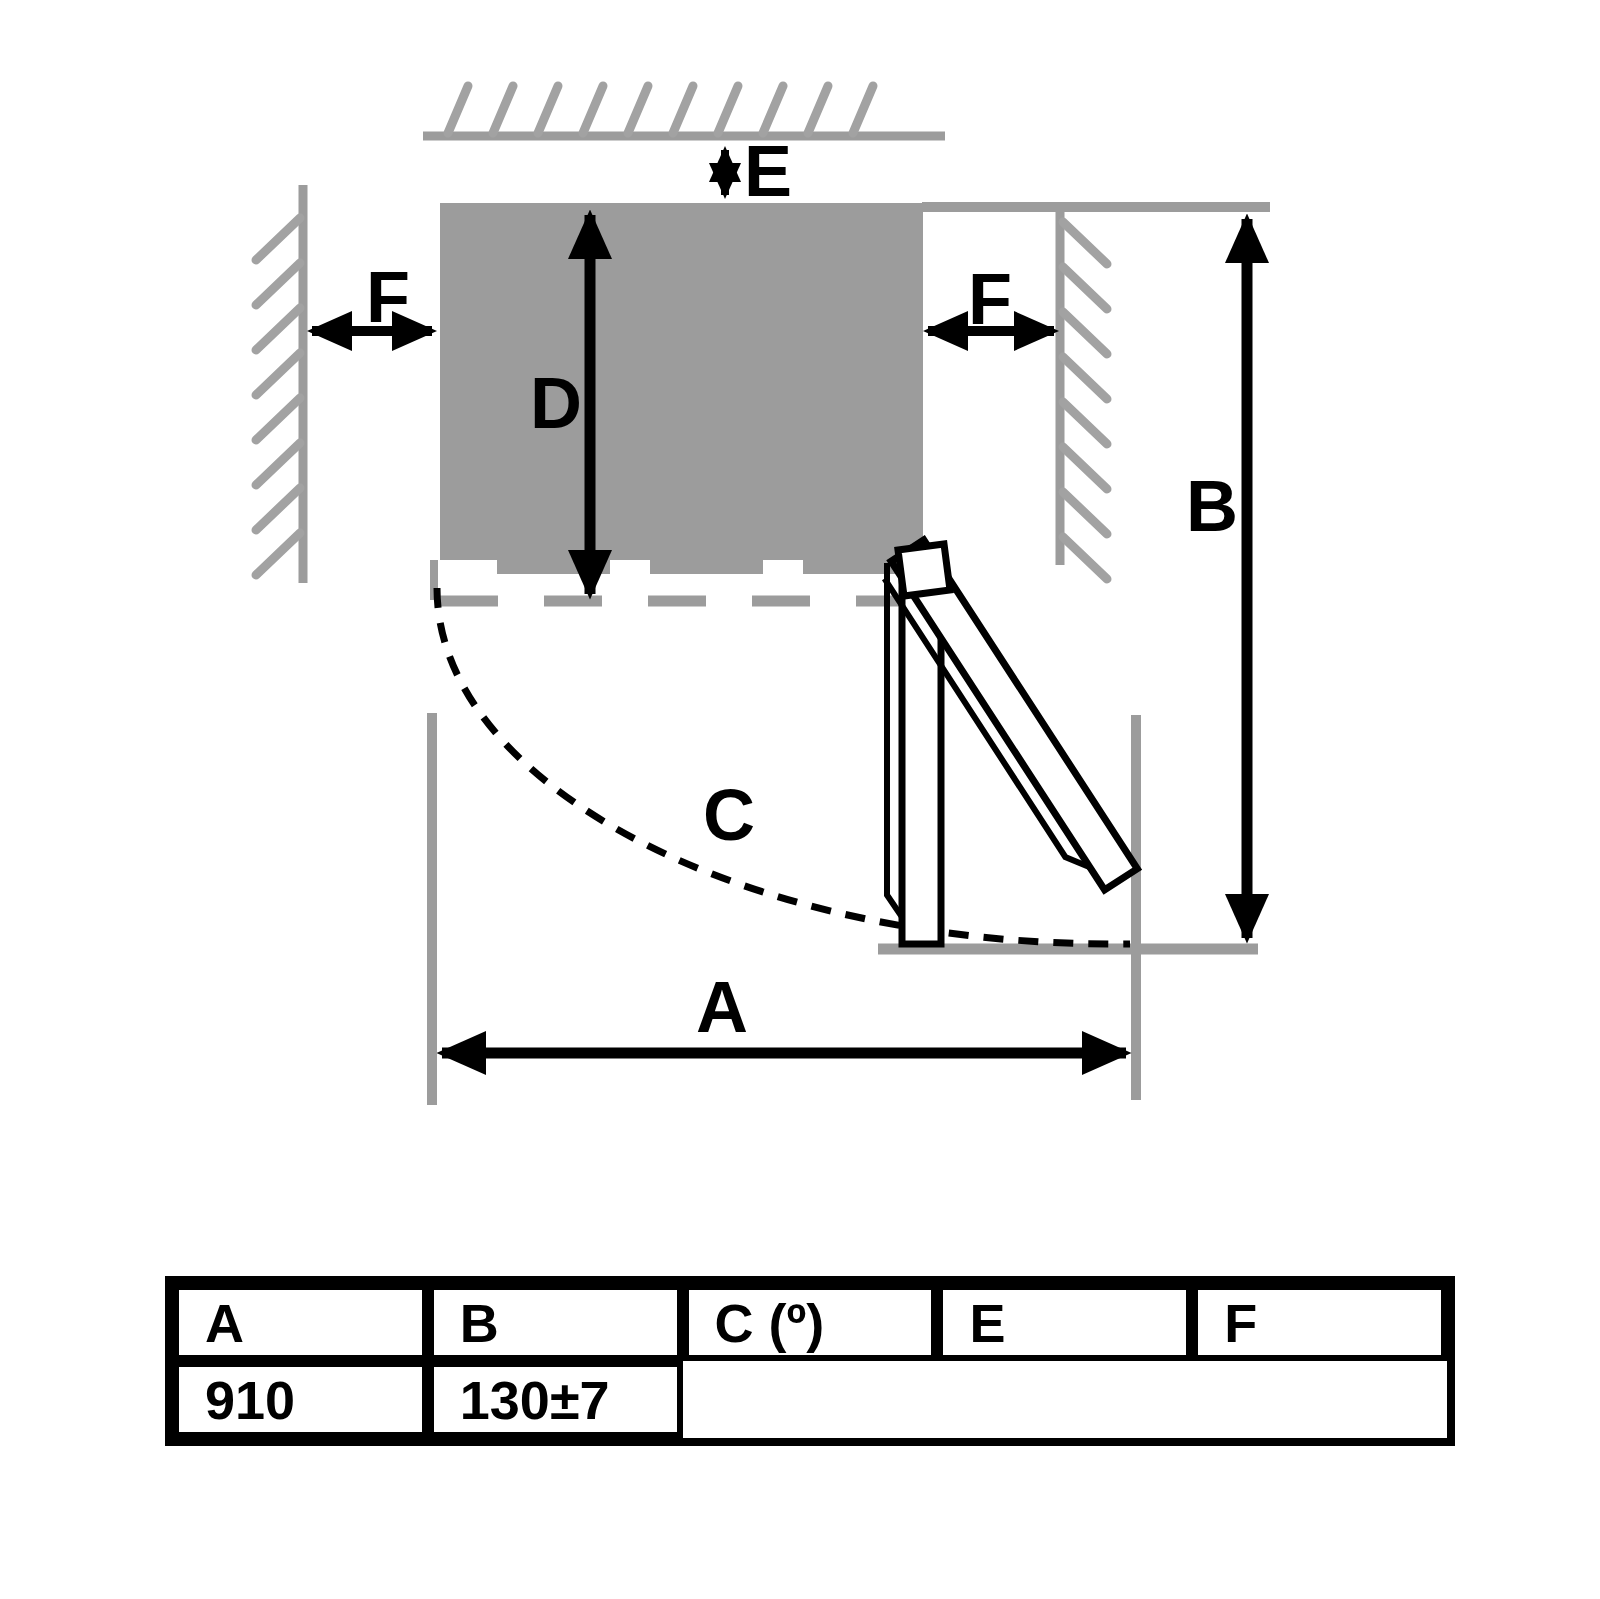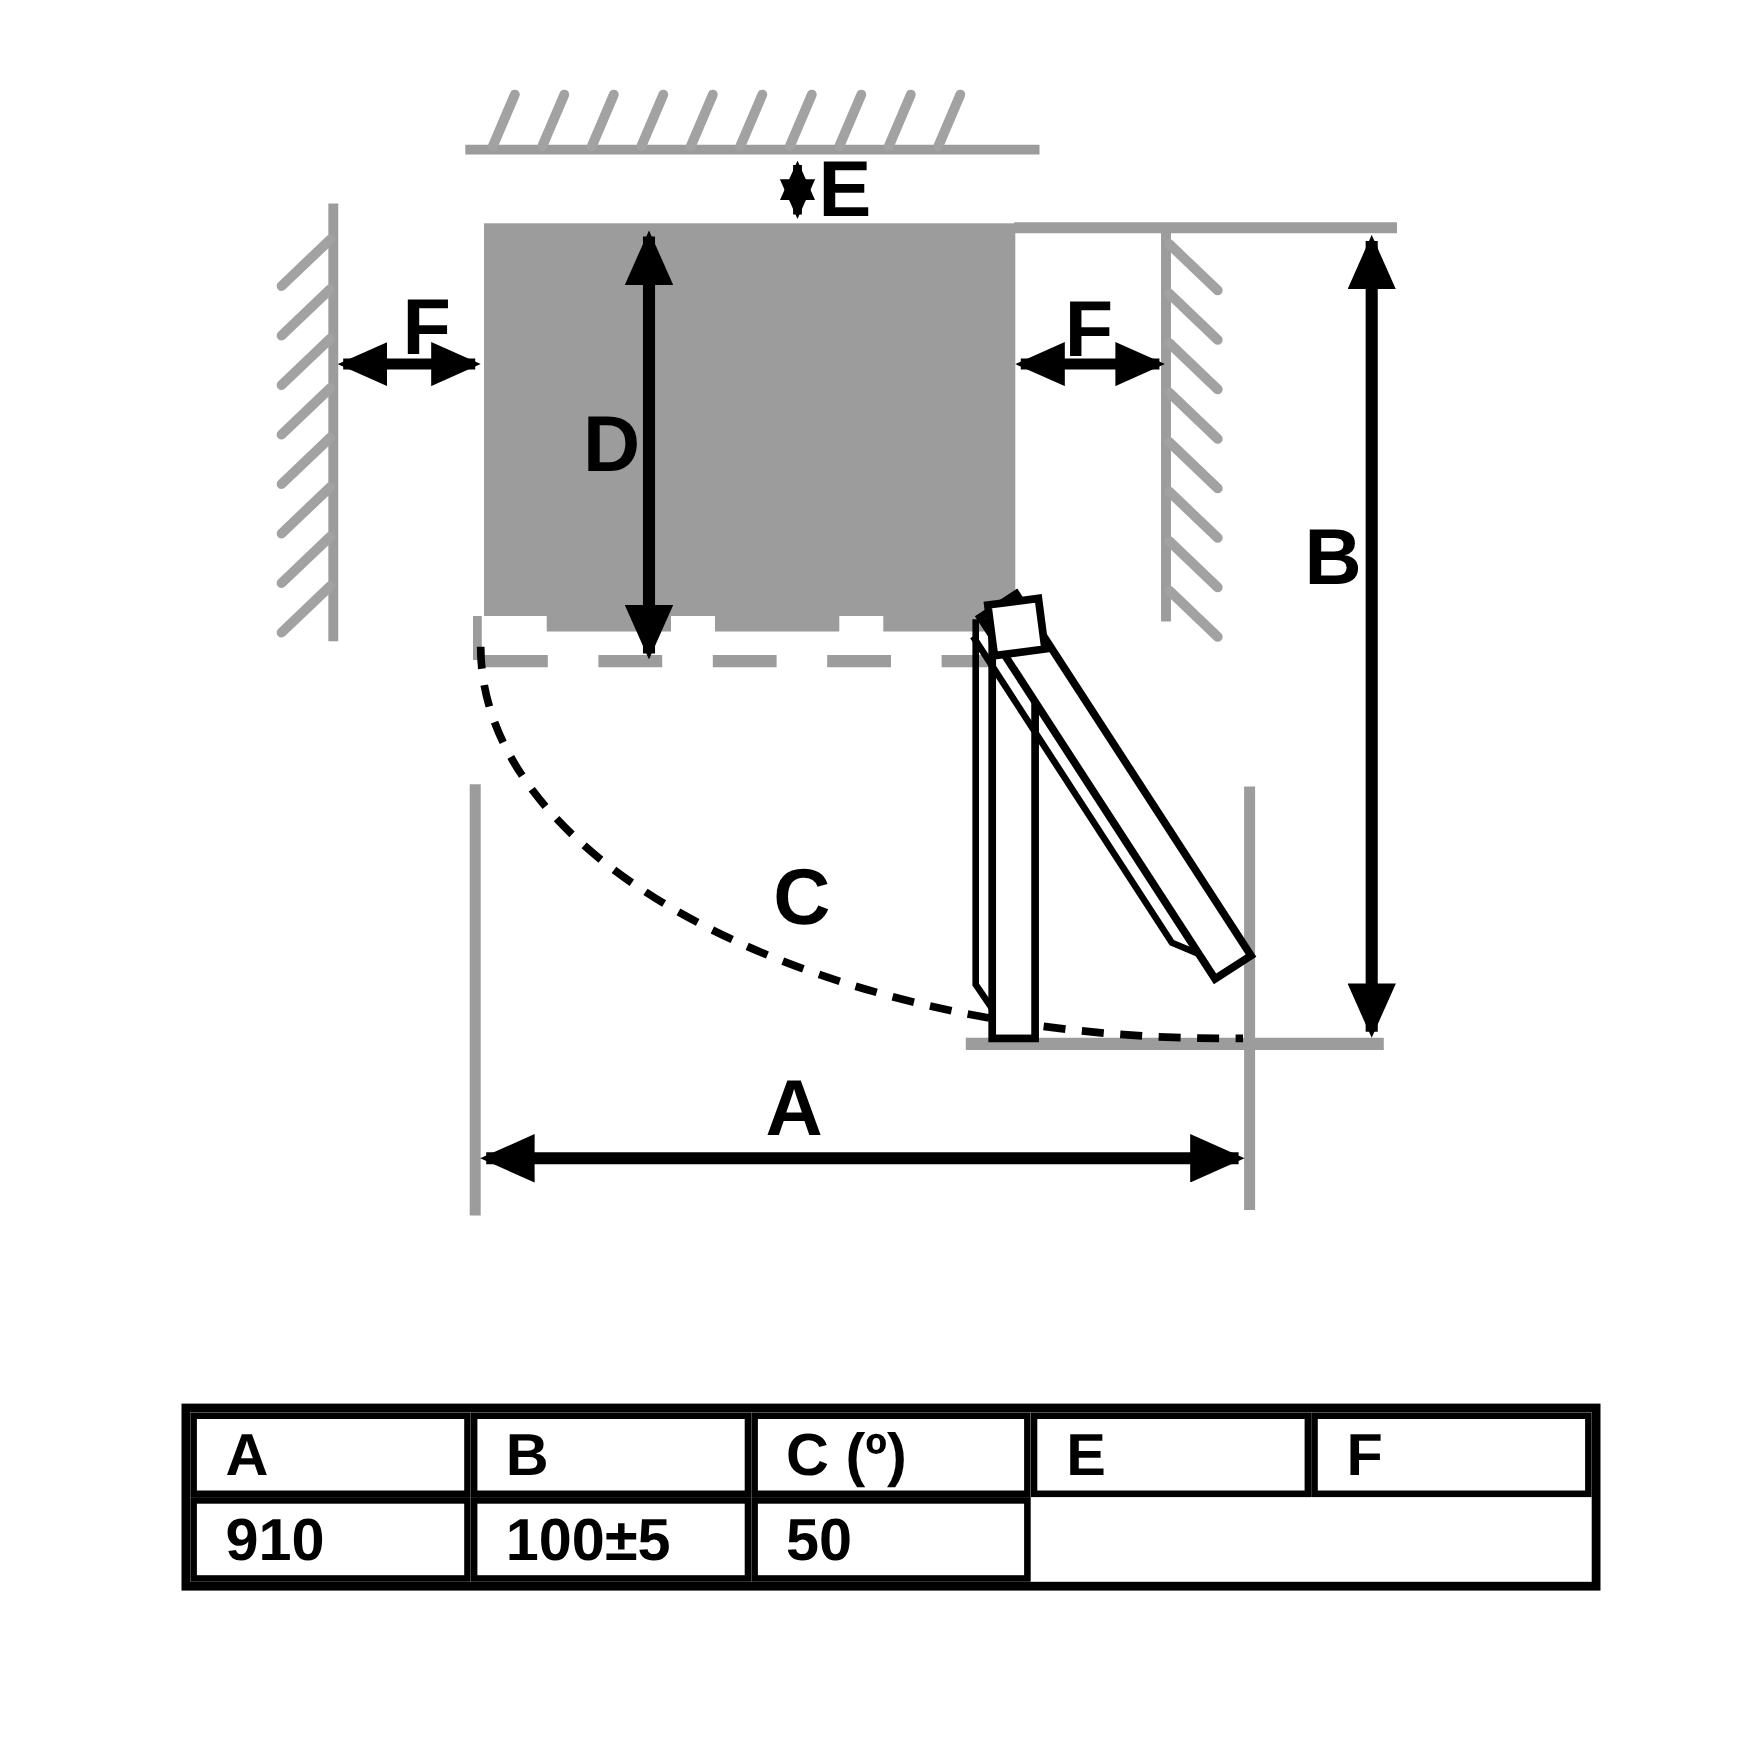"100±5" div.cell { text: 100±5 -> 130±7 }
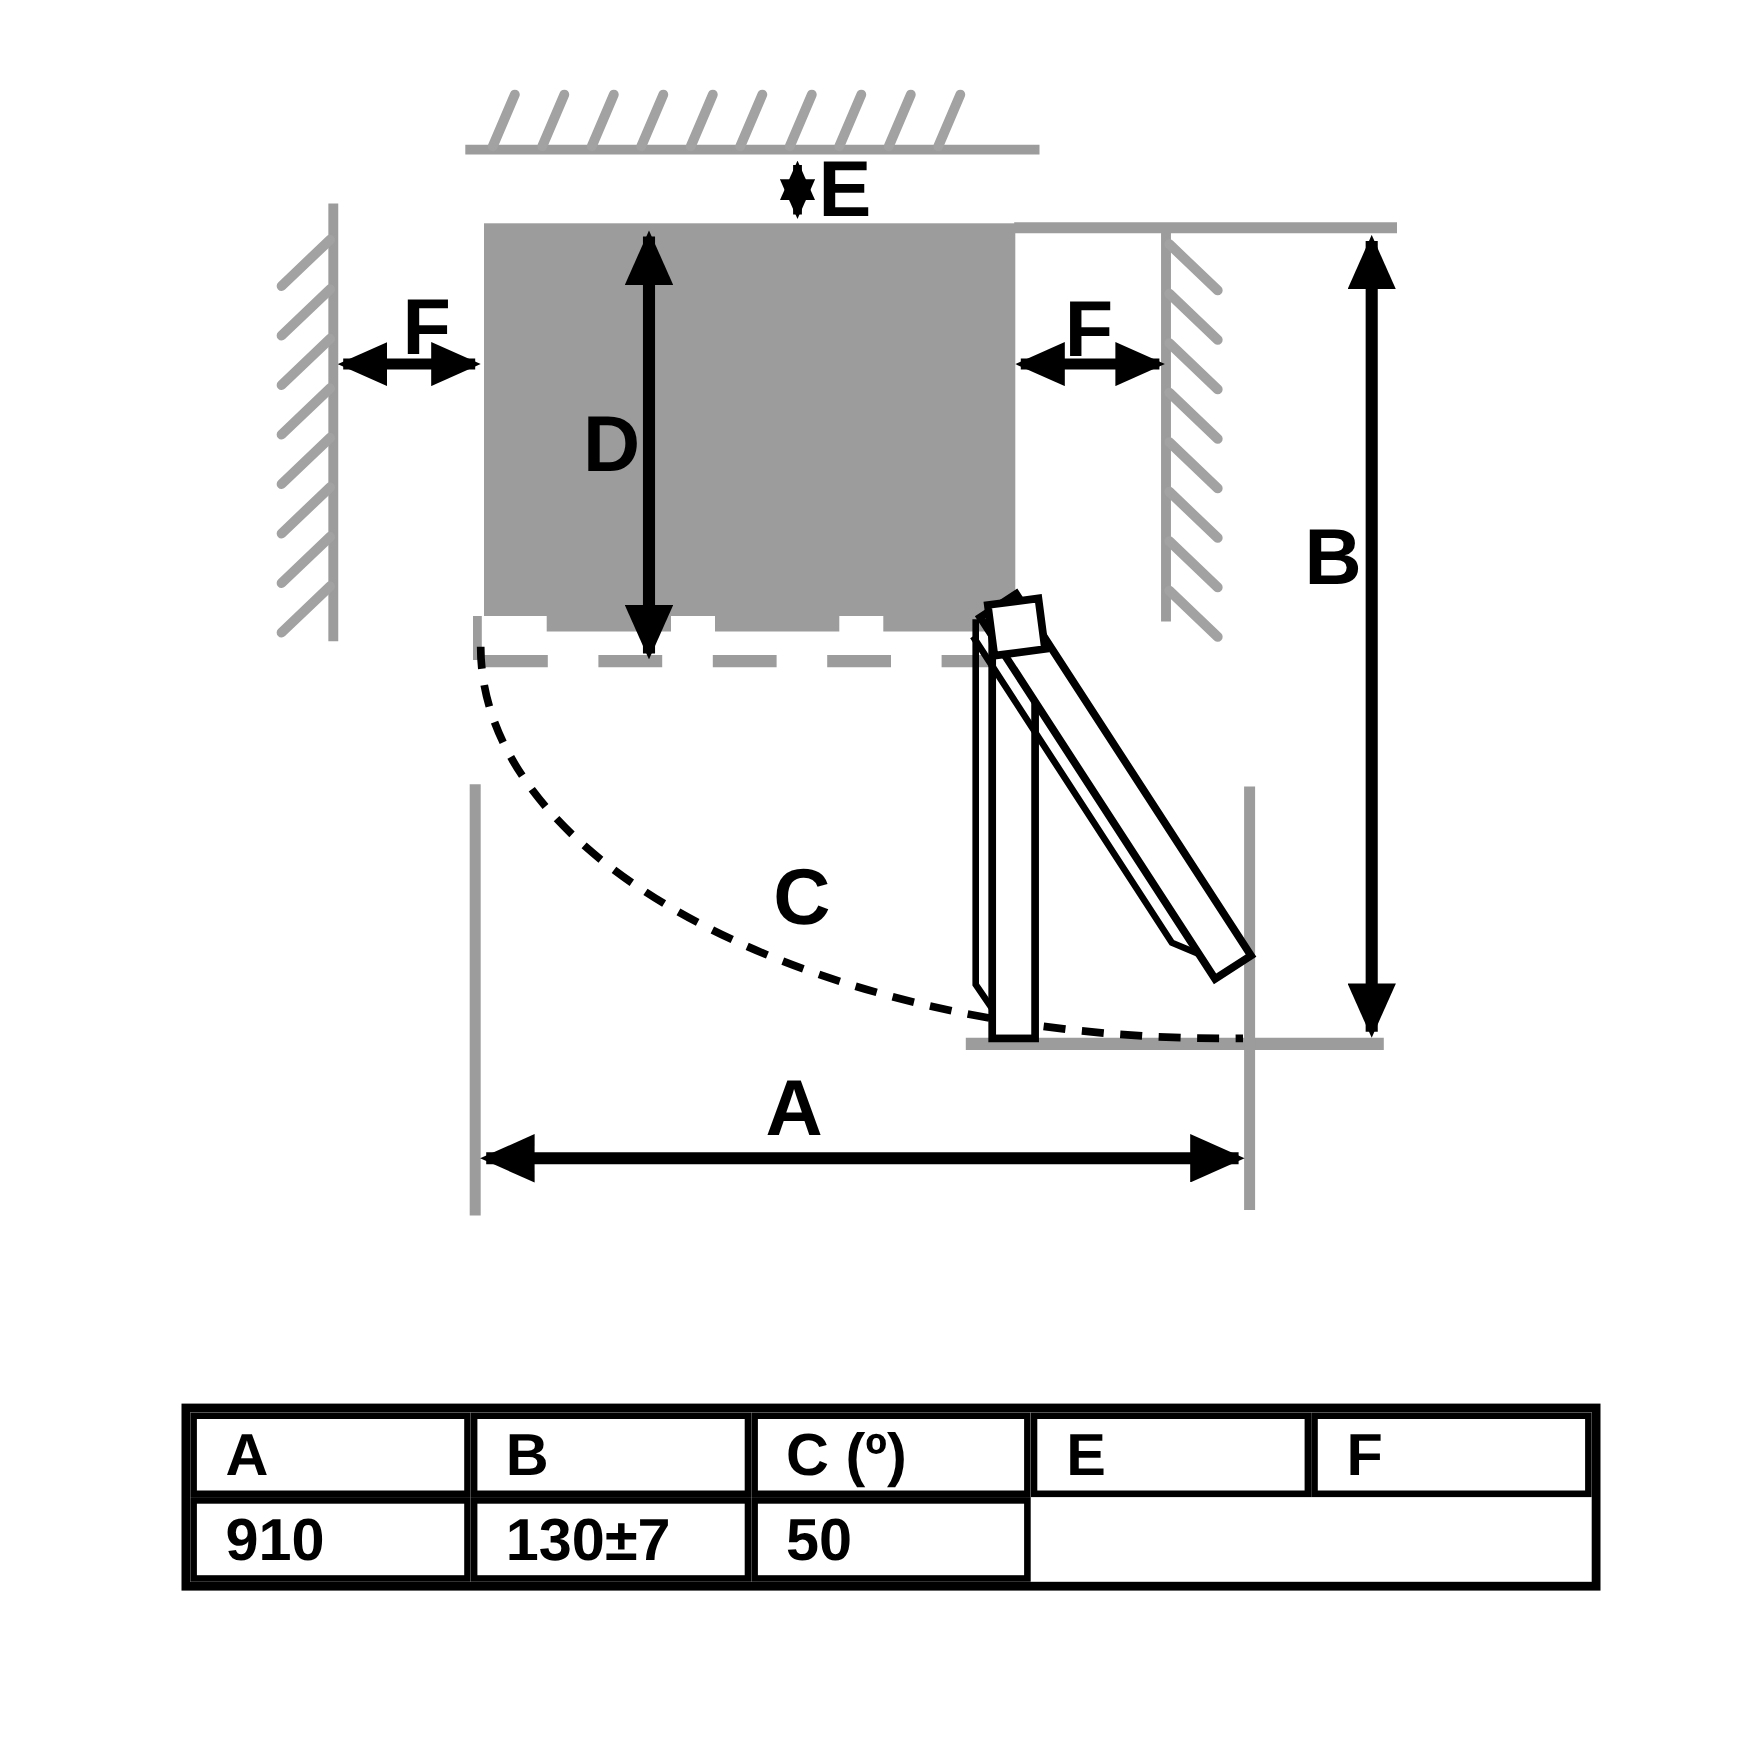"50" div.cell { html: <div>50</div> -> none }
